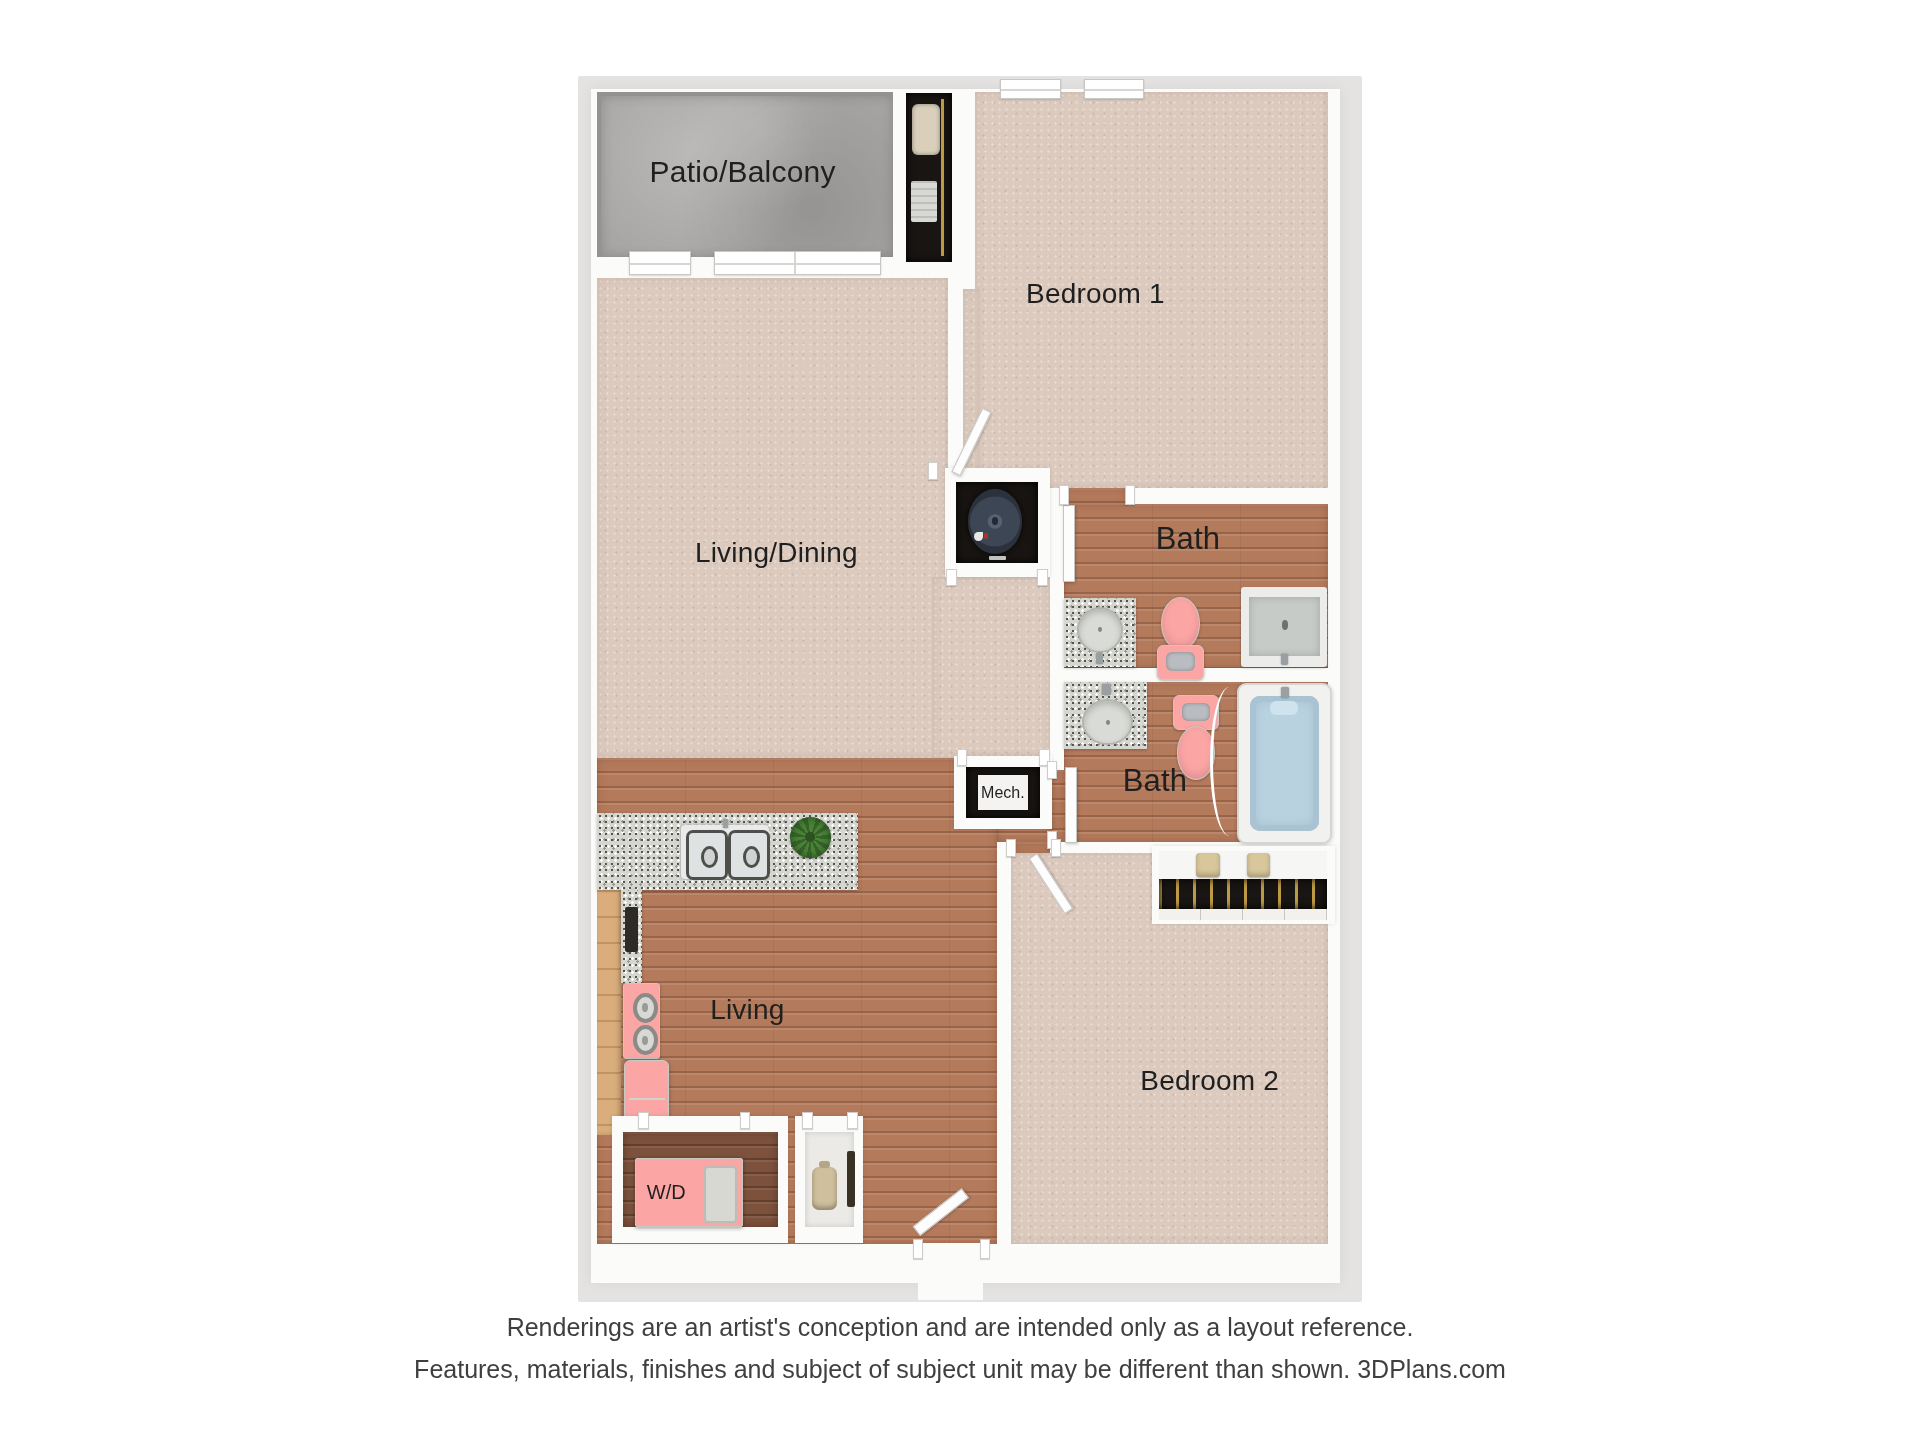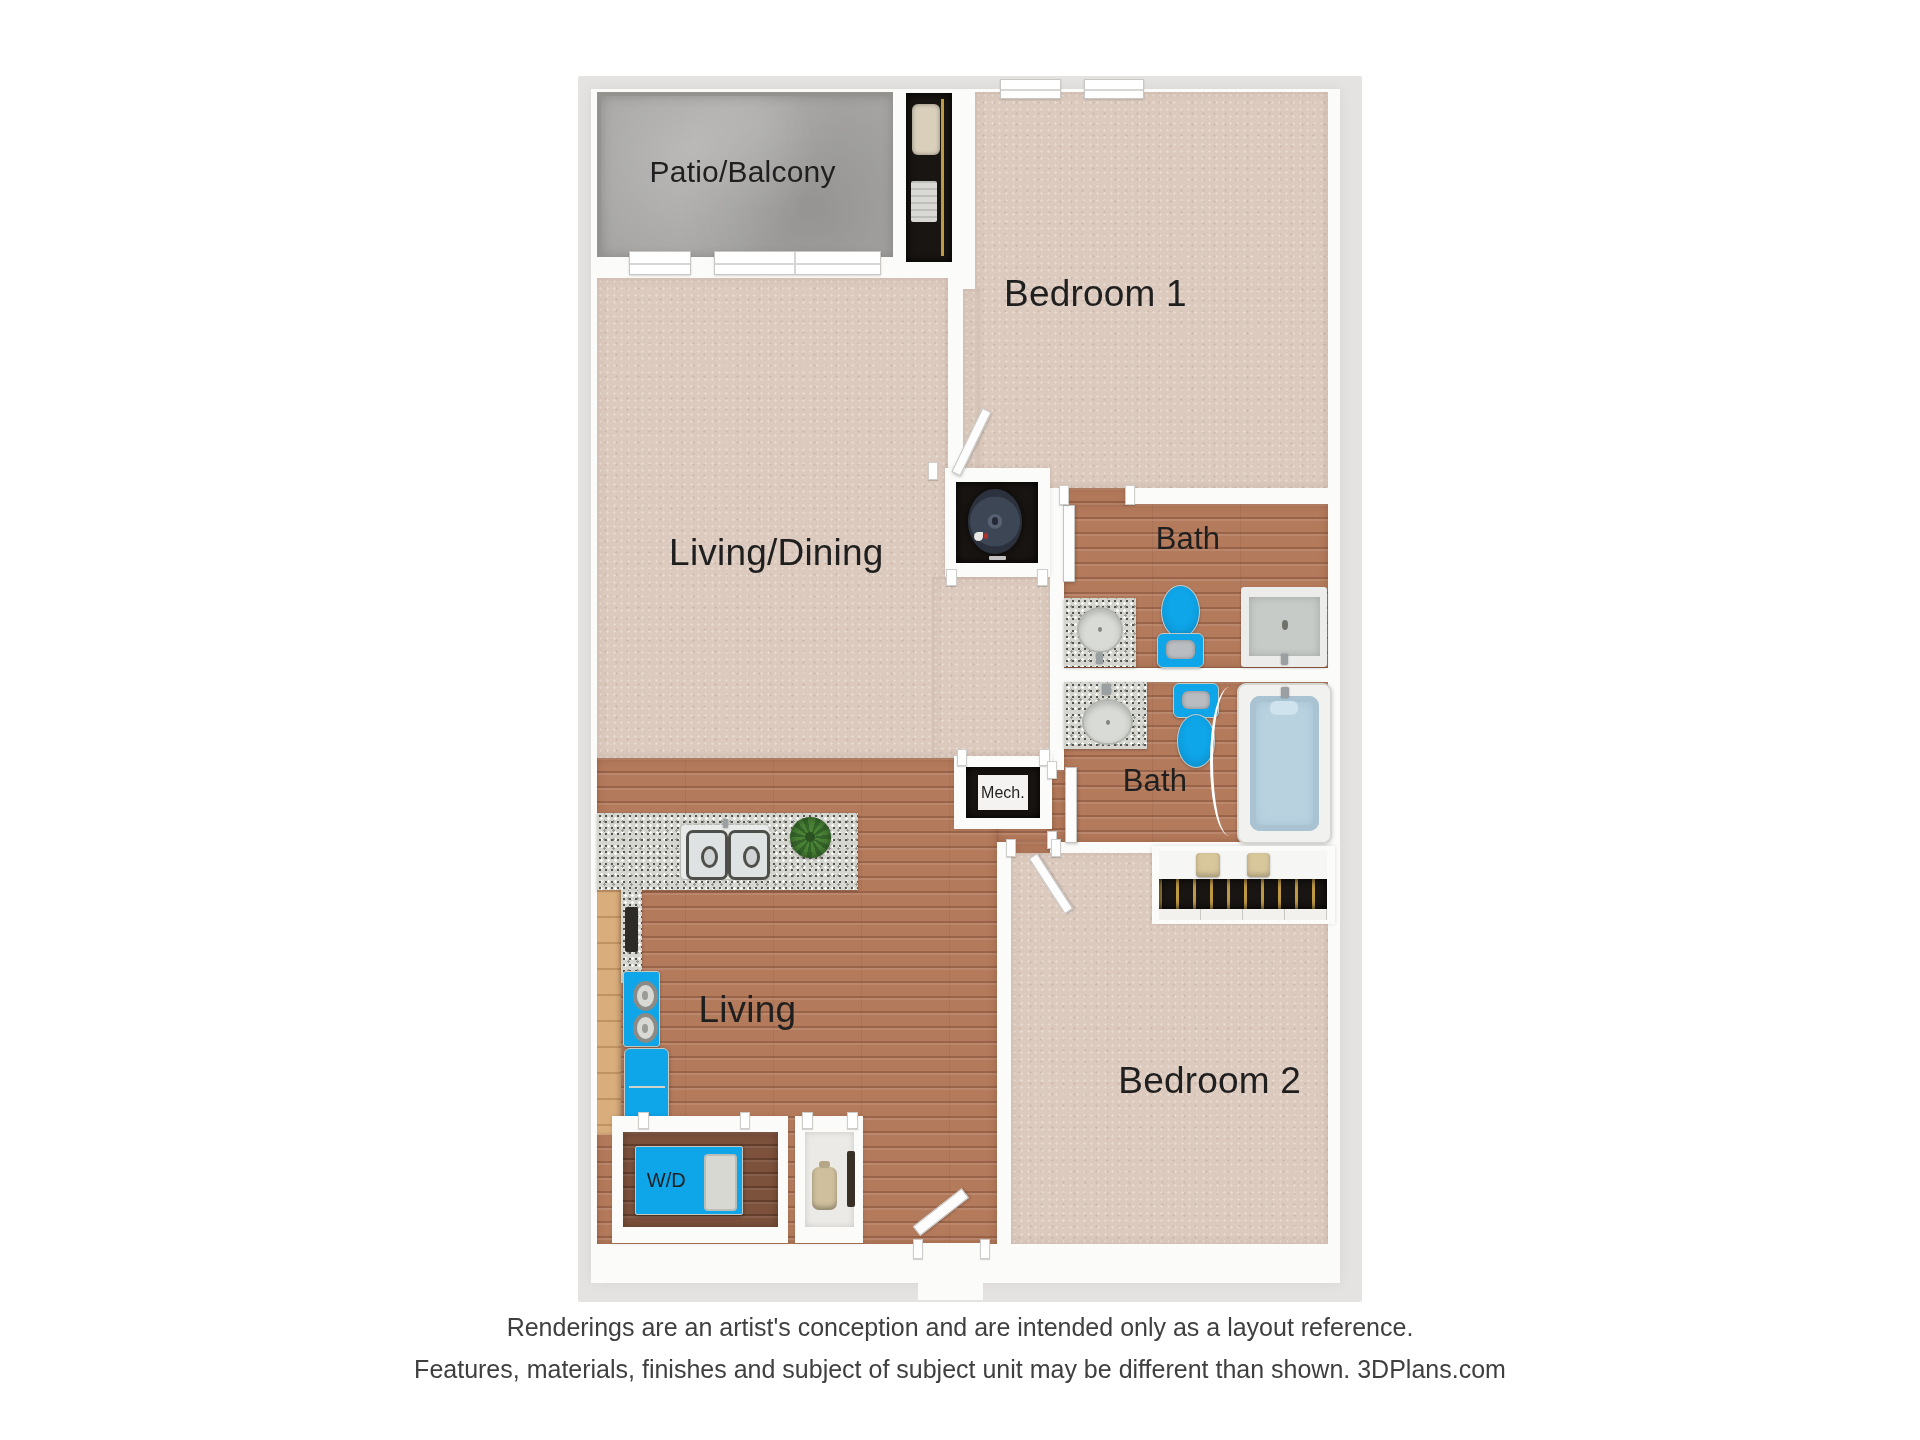"Bedroom 1" .lbl-lg { font-size: 37px -> 28px }
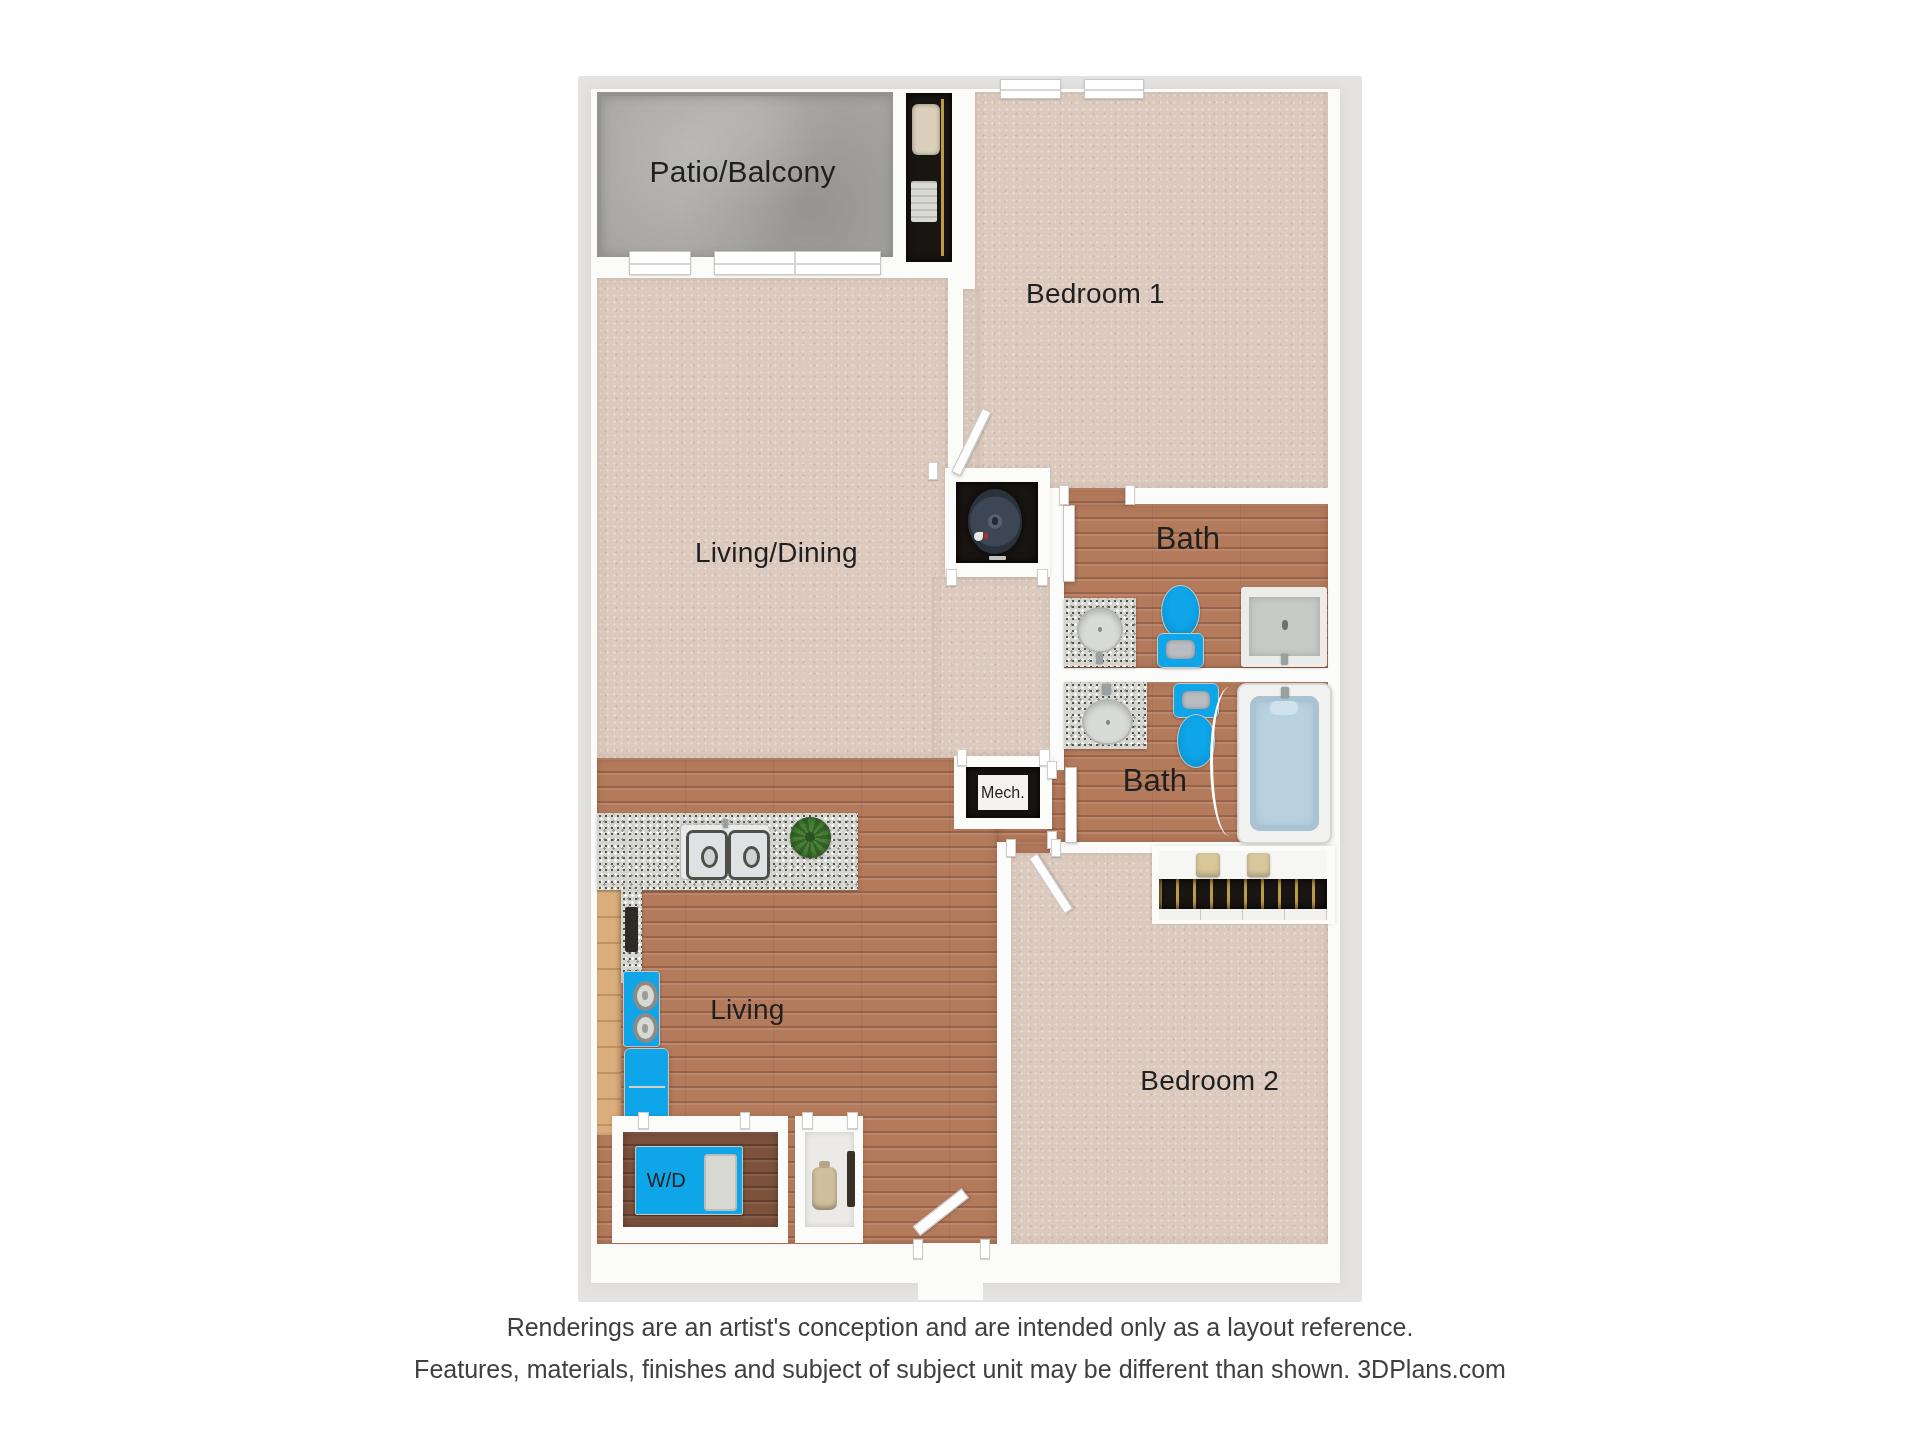"W/D" .ceramic { background: #0ea5e9 -> #fca5a5; margin-top: none -> 12px }
